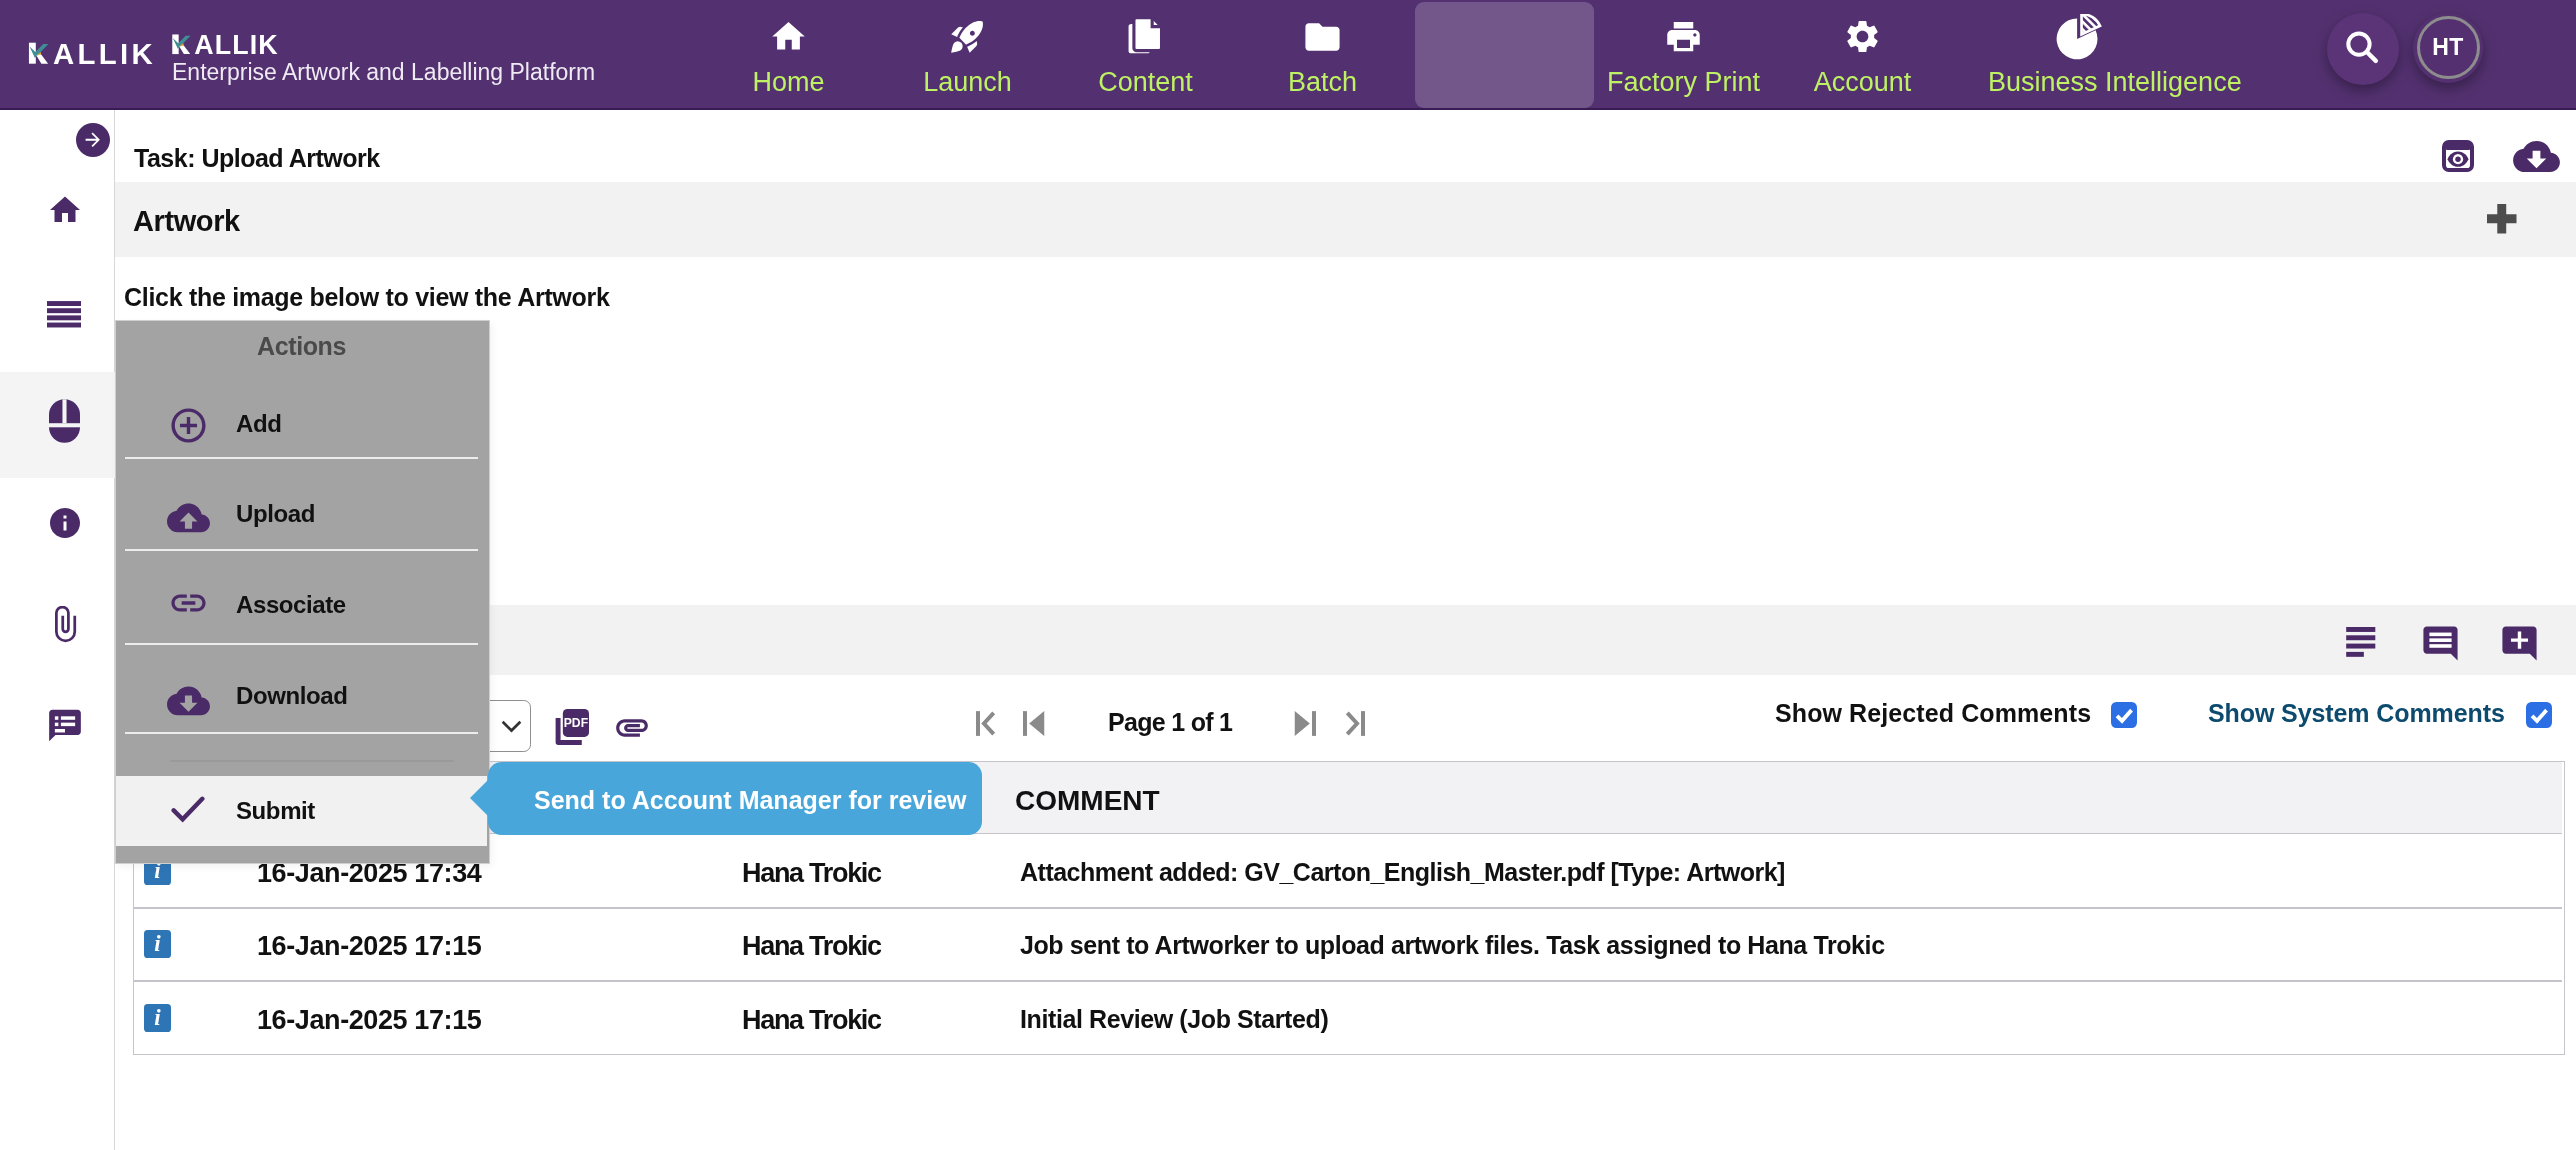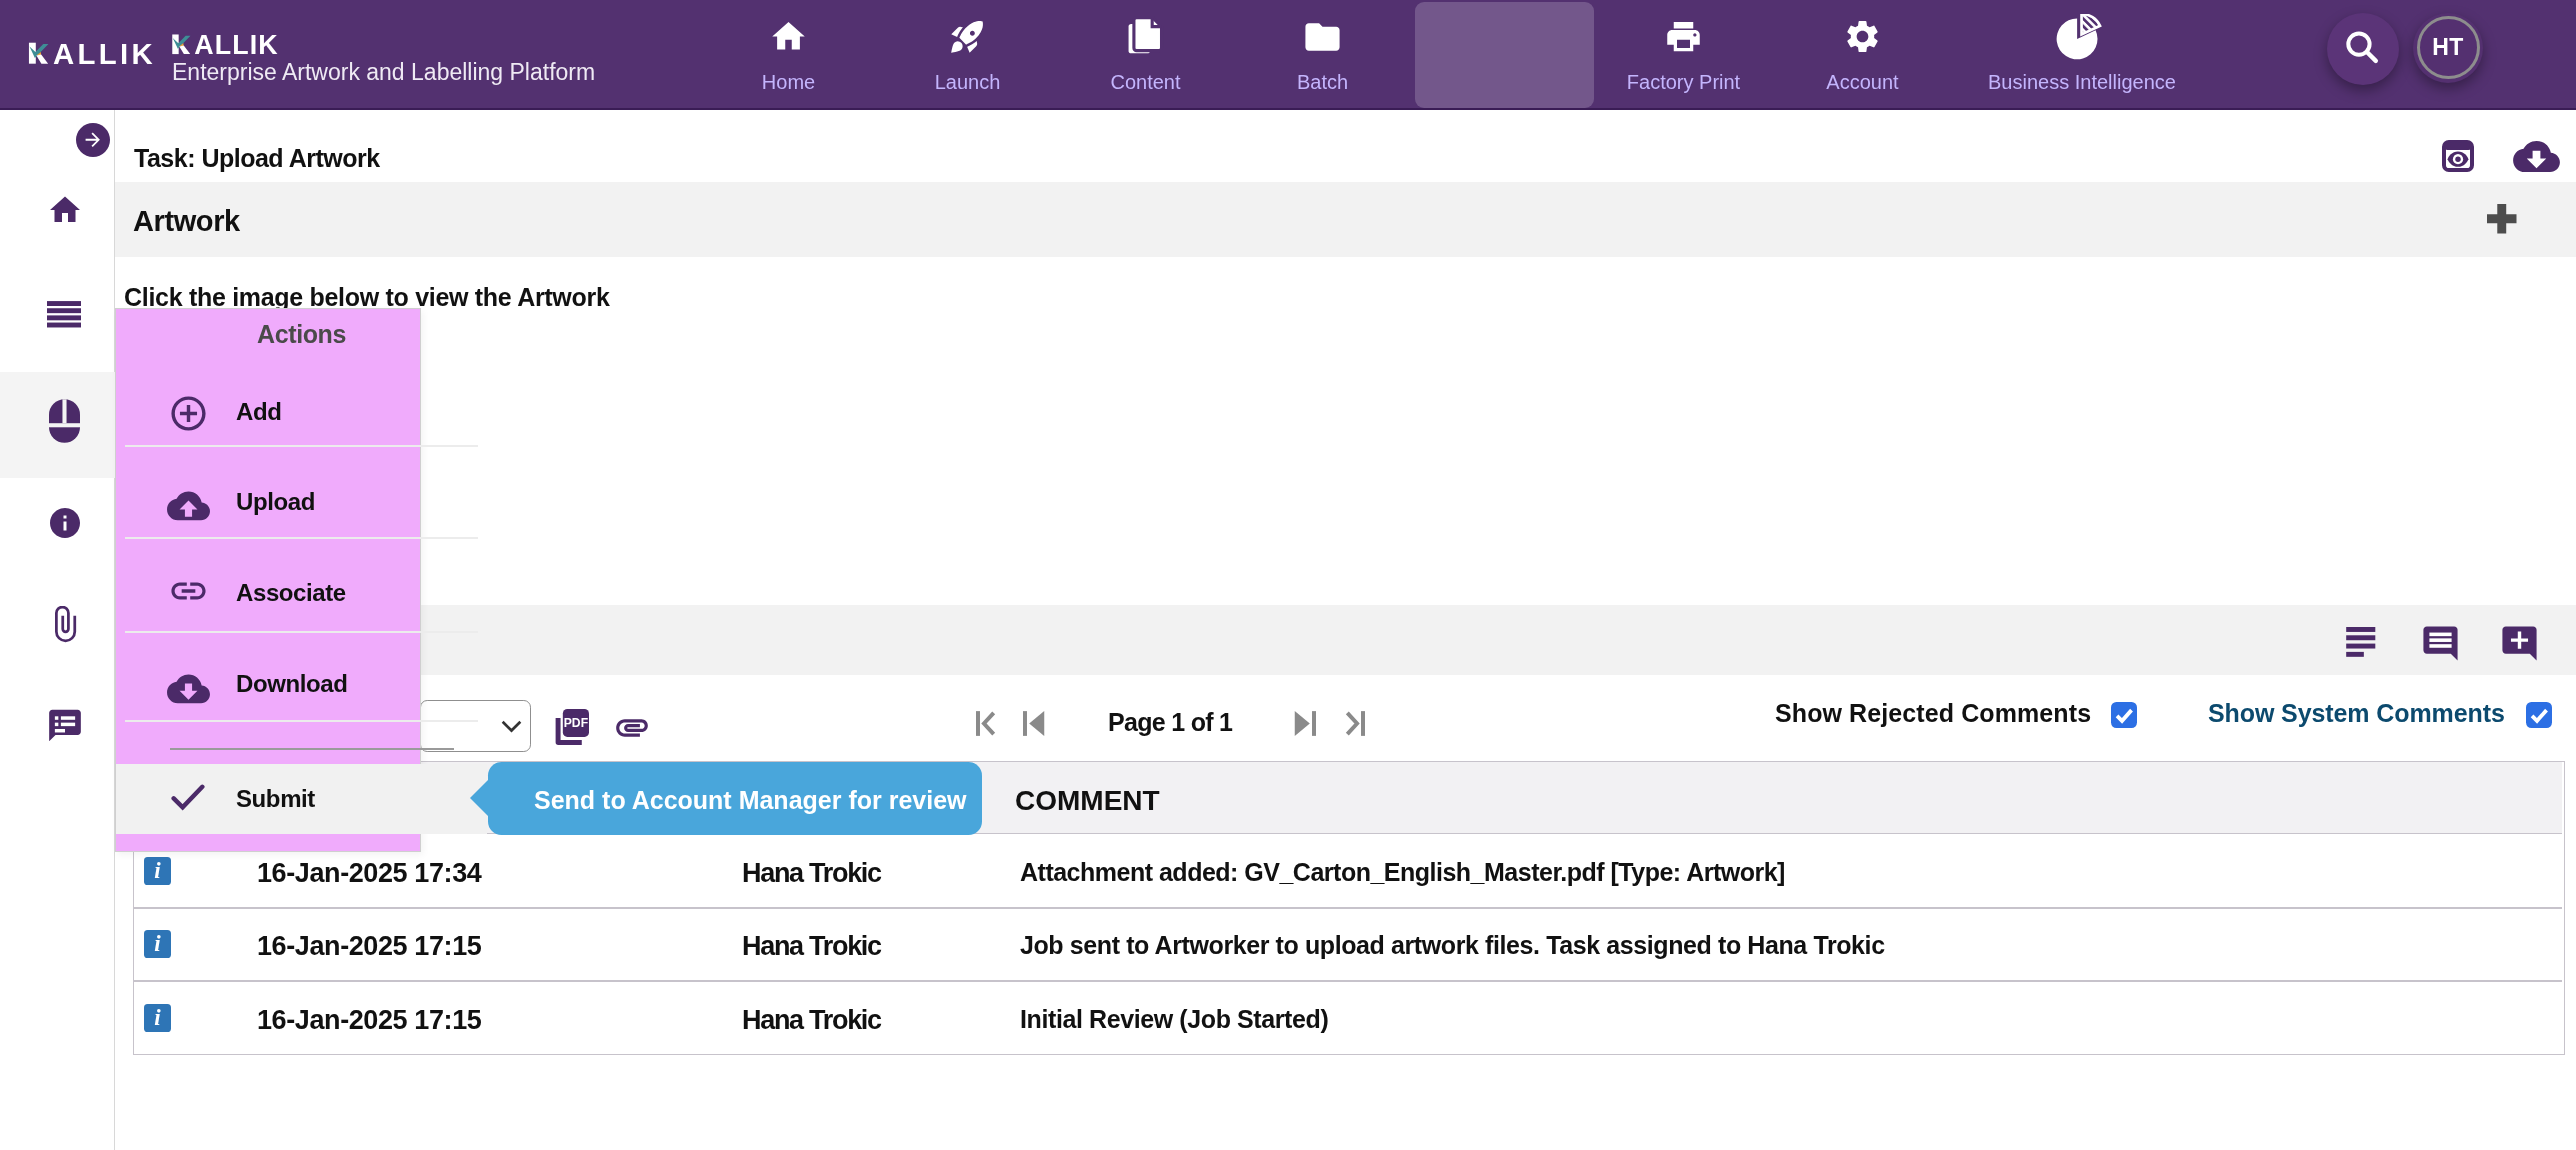"Home" .navlab { color: #c4b5fd -> #bef264; font-size: 20px -> 27px }
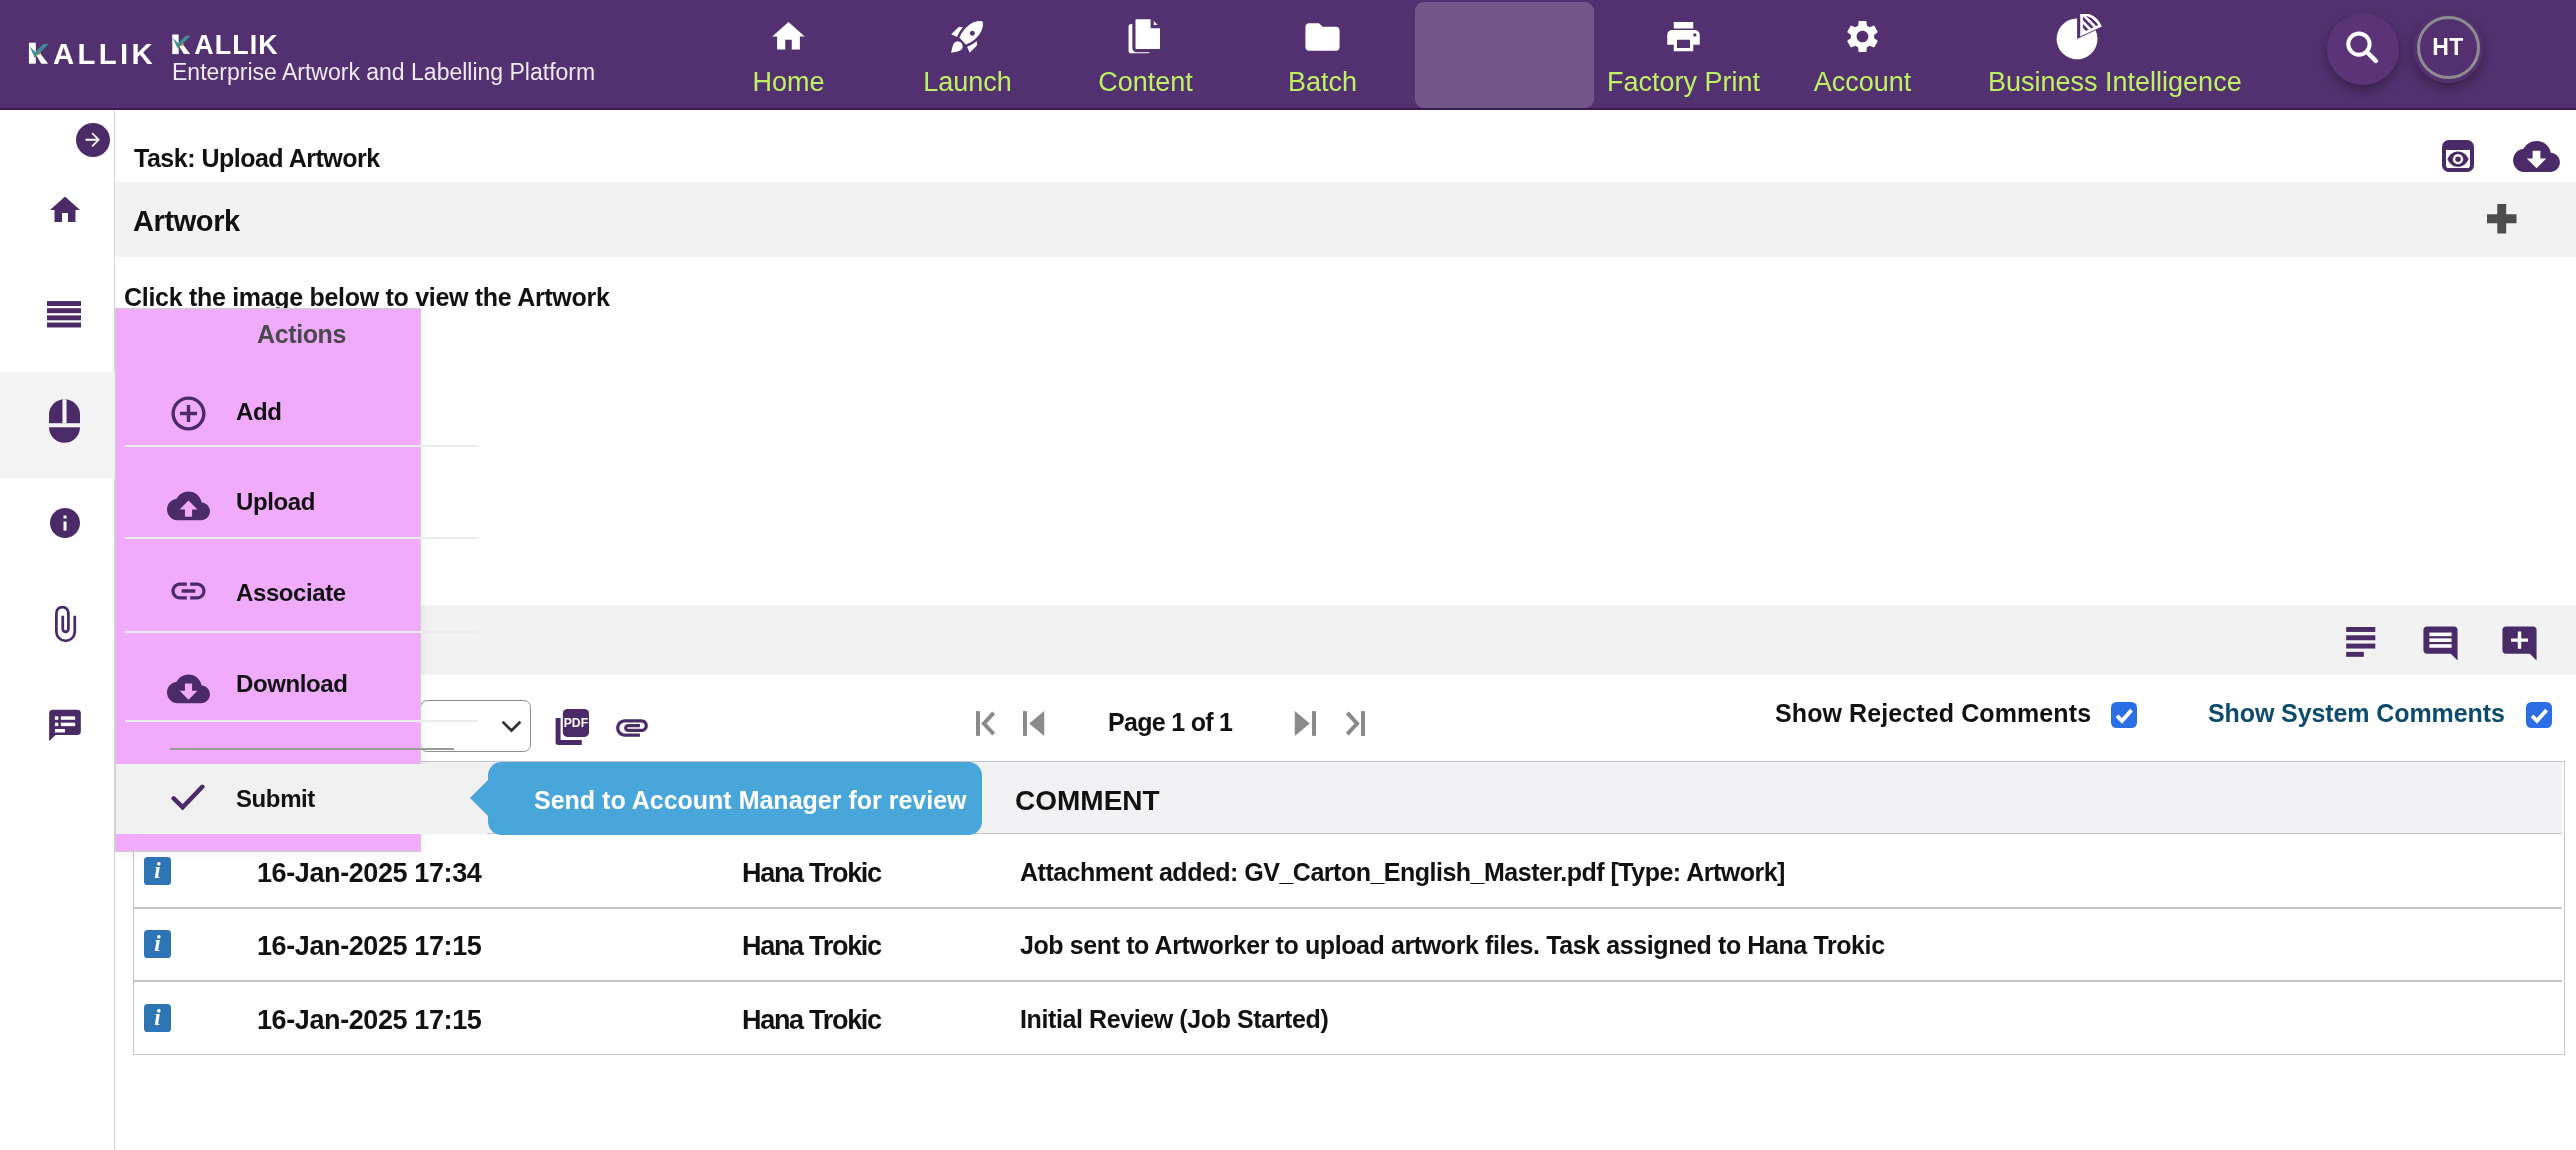"Actions" div.abs { background: #f0abfc -> #a3a3a3; top: 308px -> 320px; width: 306px -> 375px }
